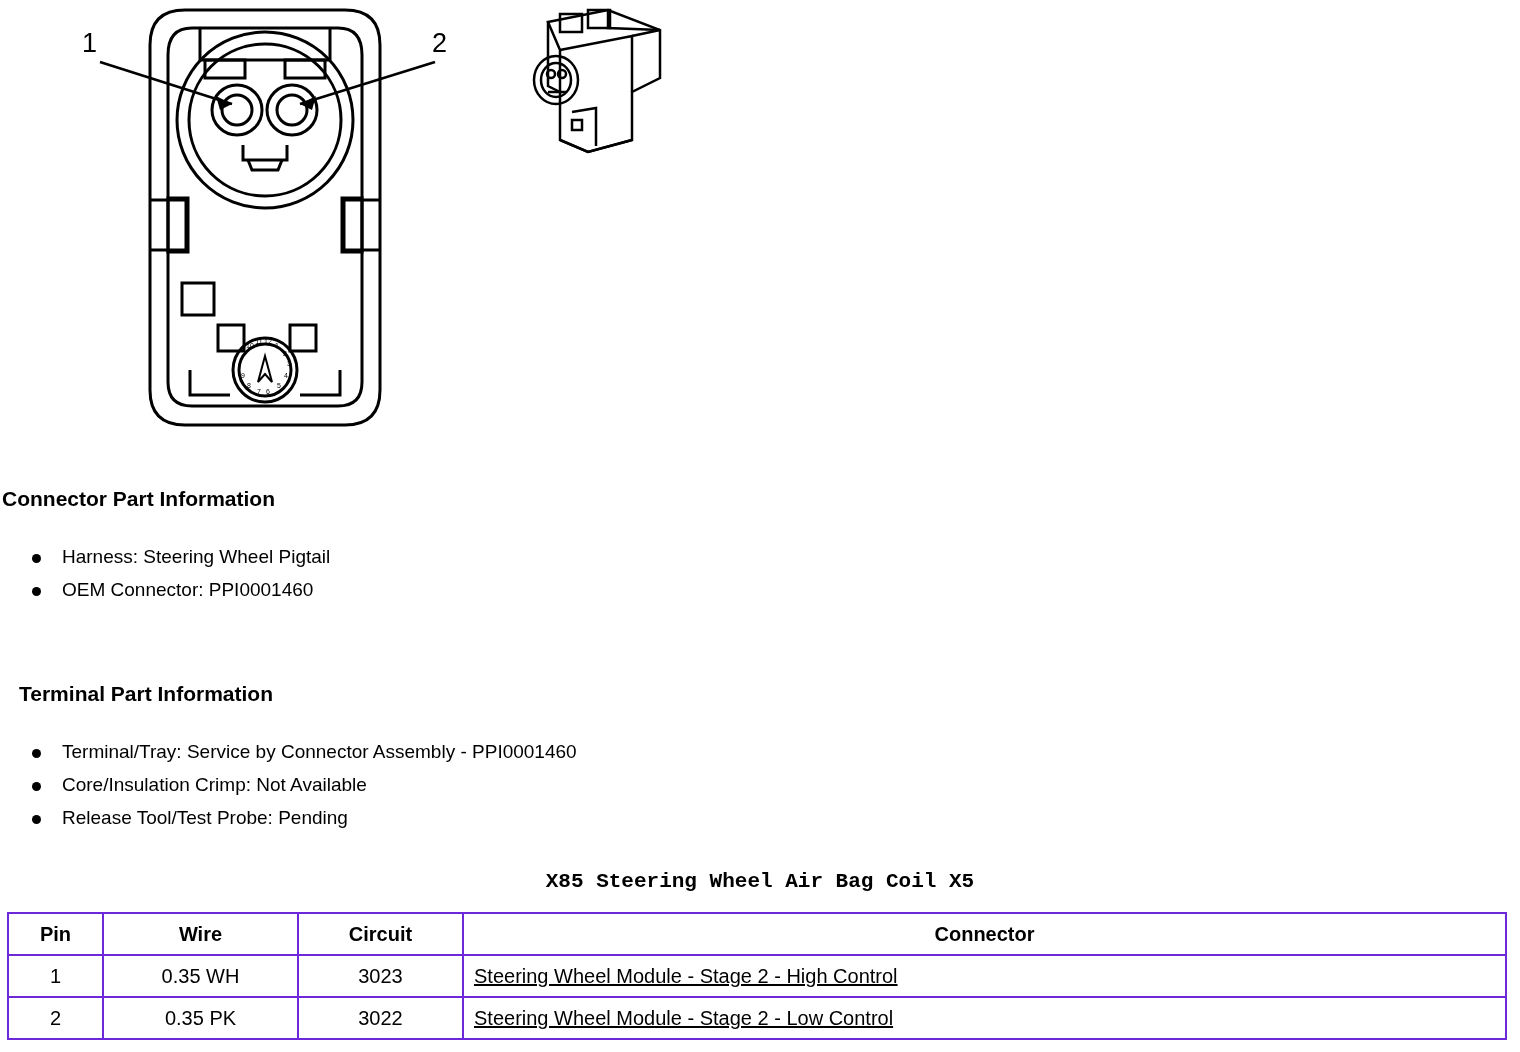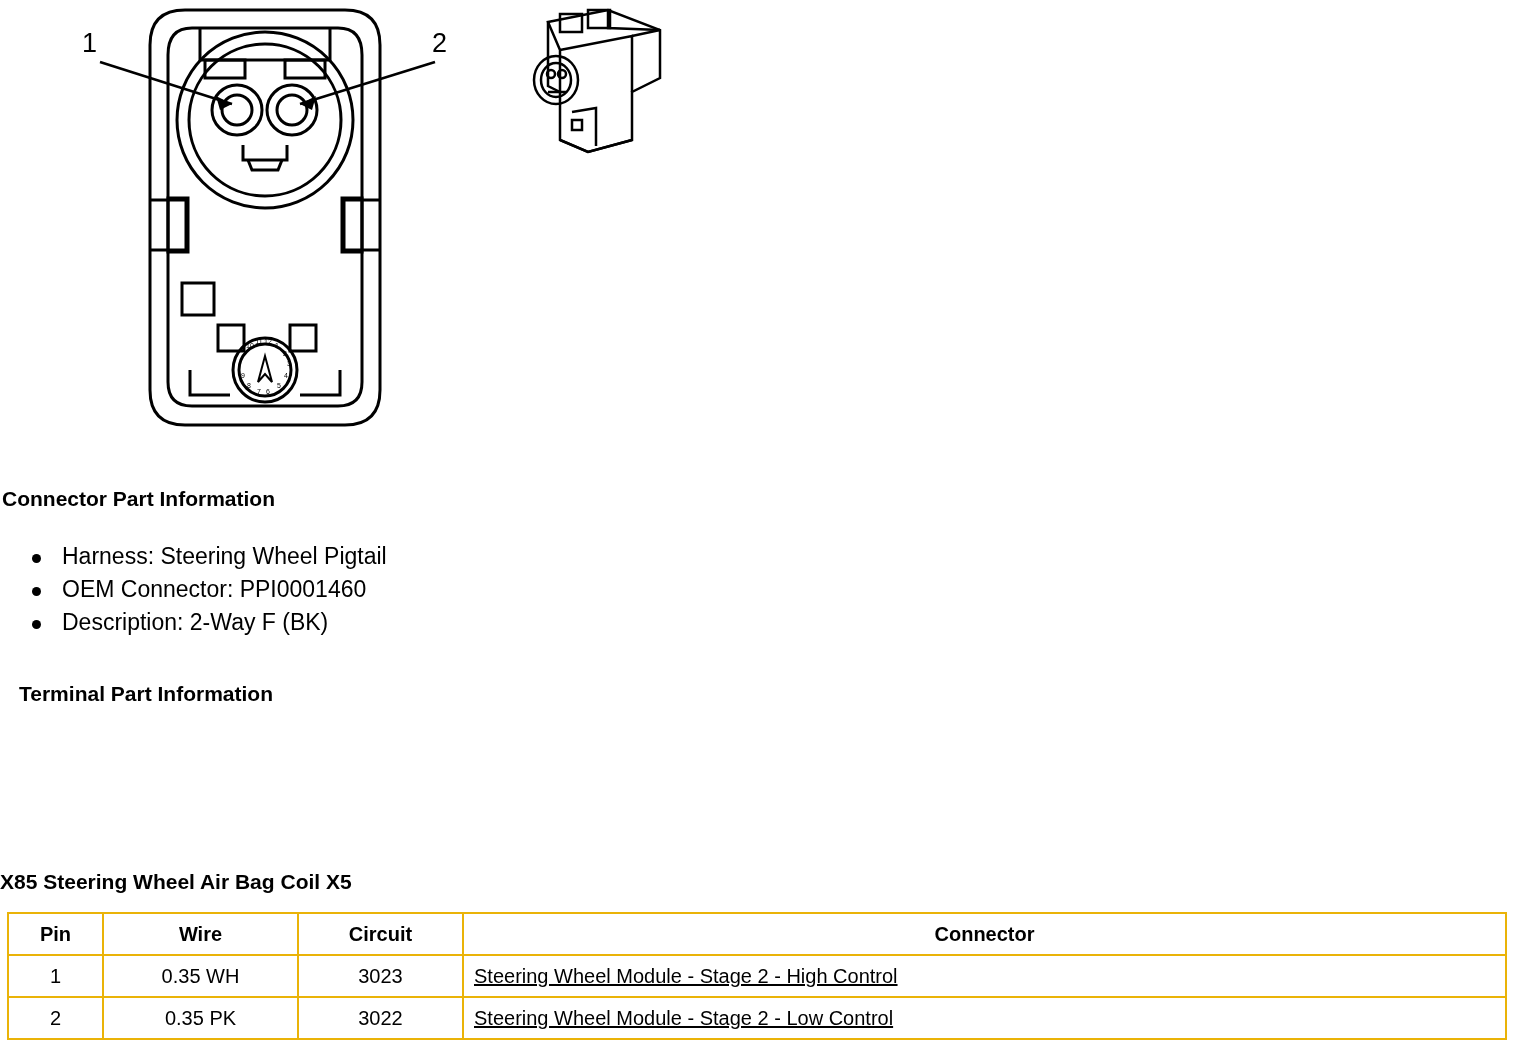"Harness: Steering Wheel Pigtail" ul.bullets li { font-size: 23px -> 19px }
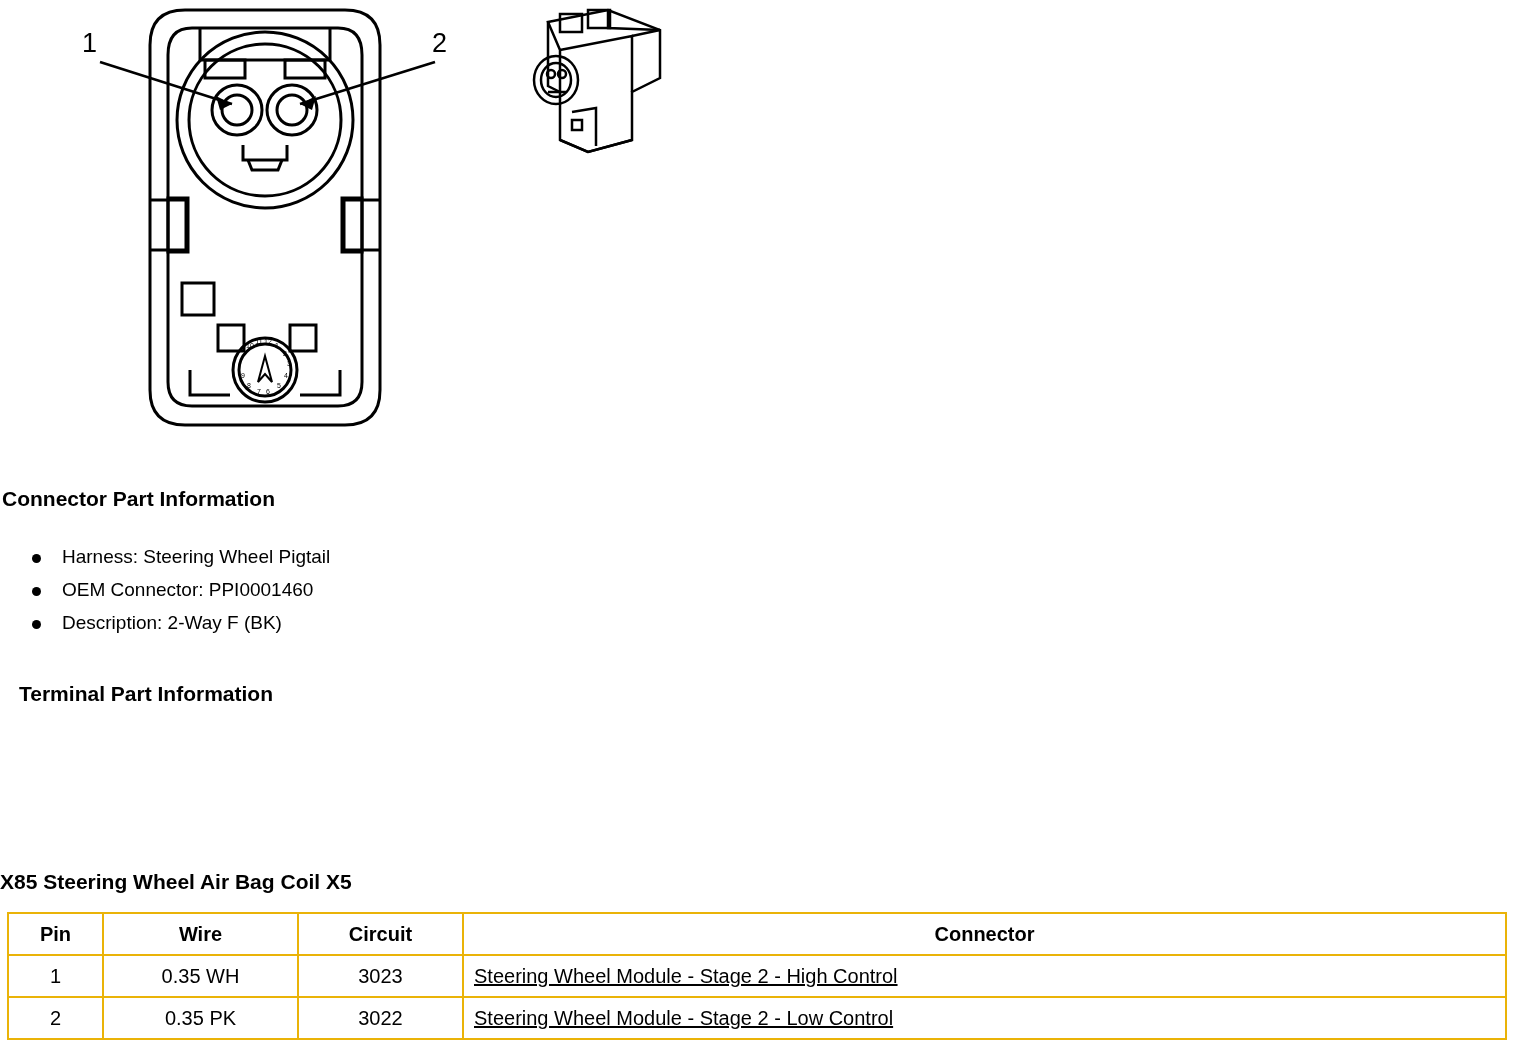"Description: 2-Way F (BK)" li { html: <li> <span>Description: 2-Way F (BK)</span> </li> -> none }
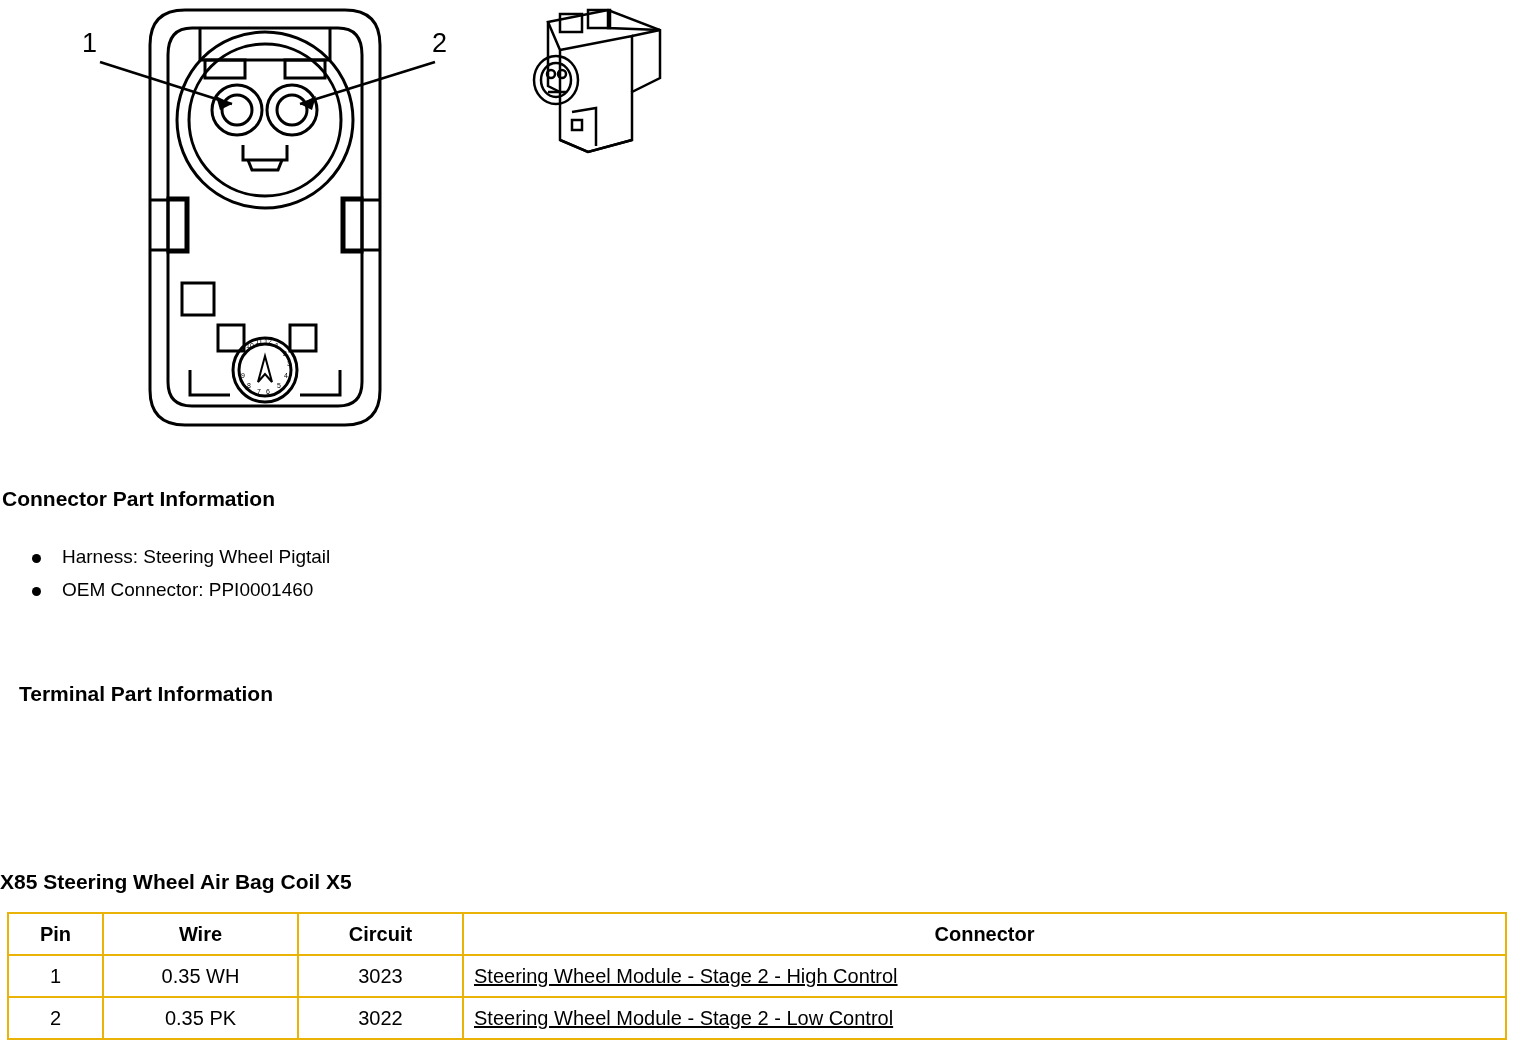"Terminal/Tray: Service by Connector" ul.bullets { html: none -> <ul> <li> <span>Terminal/Tray: Service by Connector Assembly - PPI0001460</span> </li> <li> <span>Core/Insulation Crimp: Not Available</span> </li> <li> <span>Release Tool/Test Probe: Pending</span> </li> </ul> }
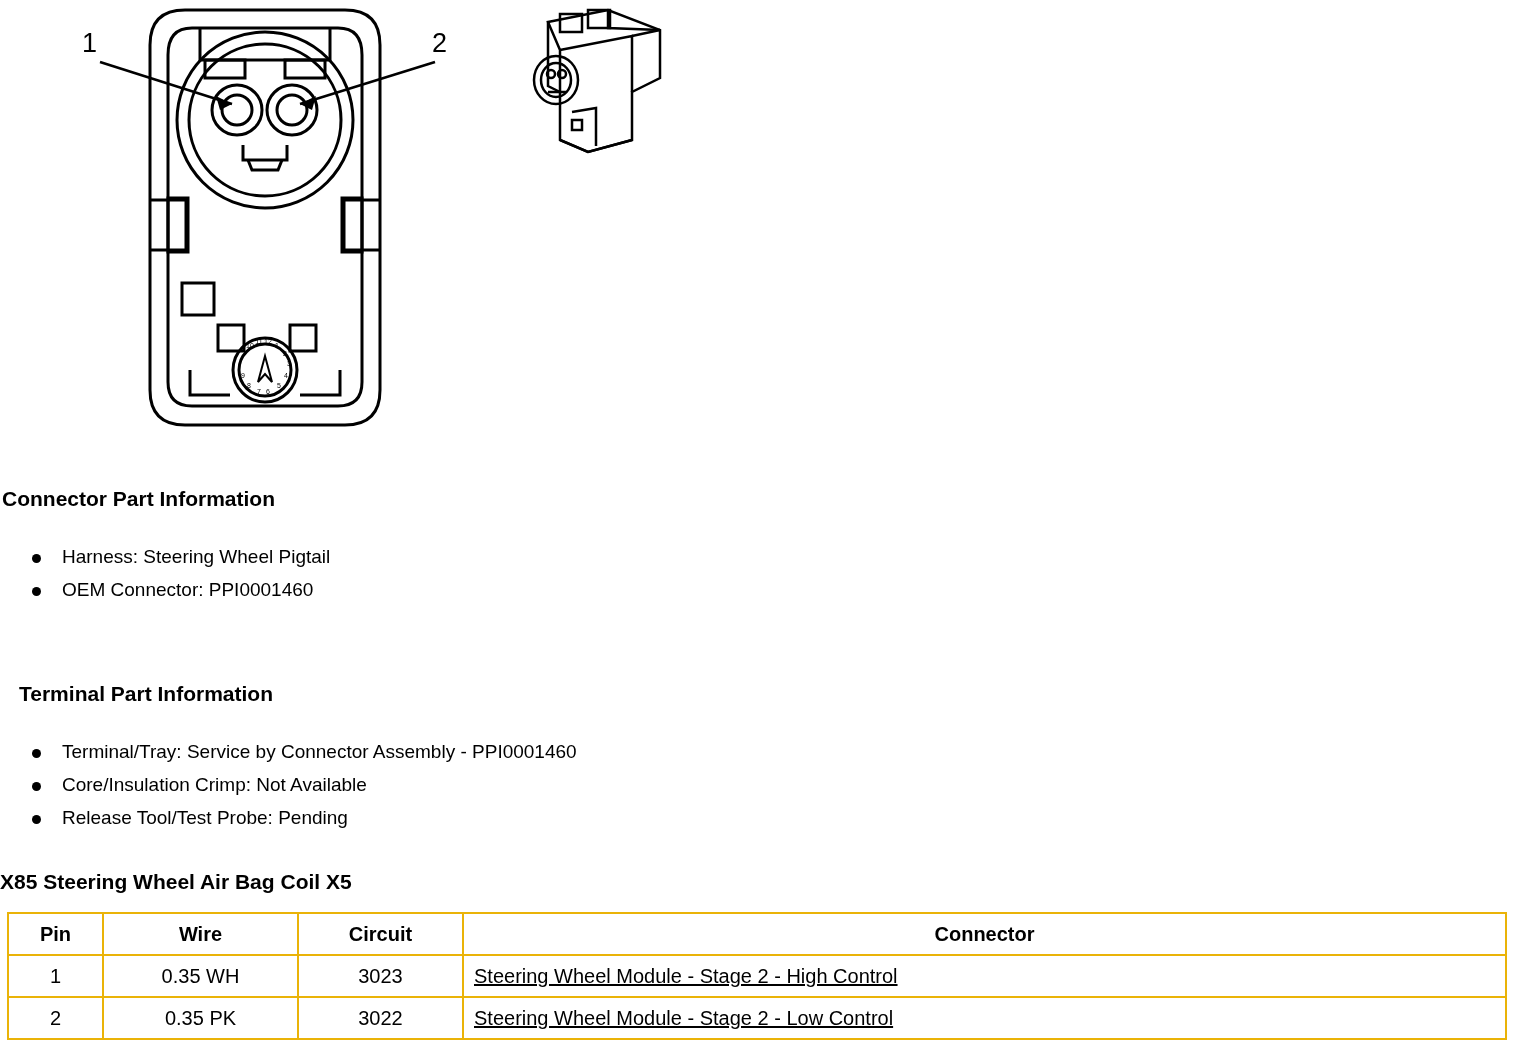"X85 Steering Wheel Air Bag" .table-title { font-family: Liberation Sans, sans-serif -> Liberation Mono, monospace; text-align: none -> center }
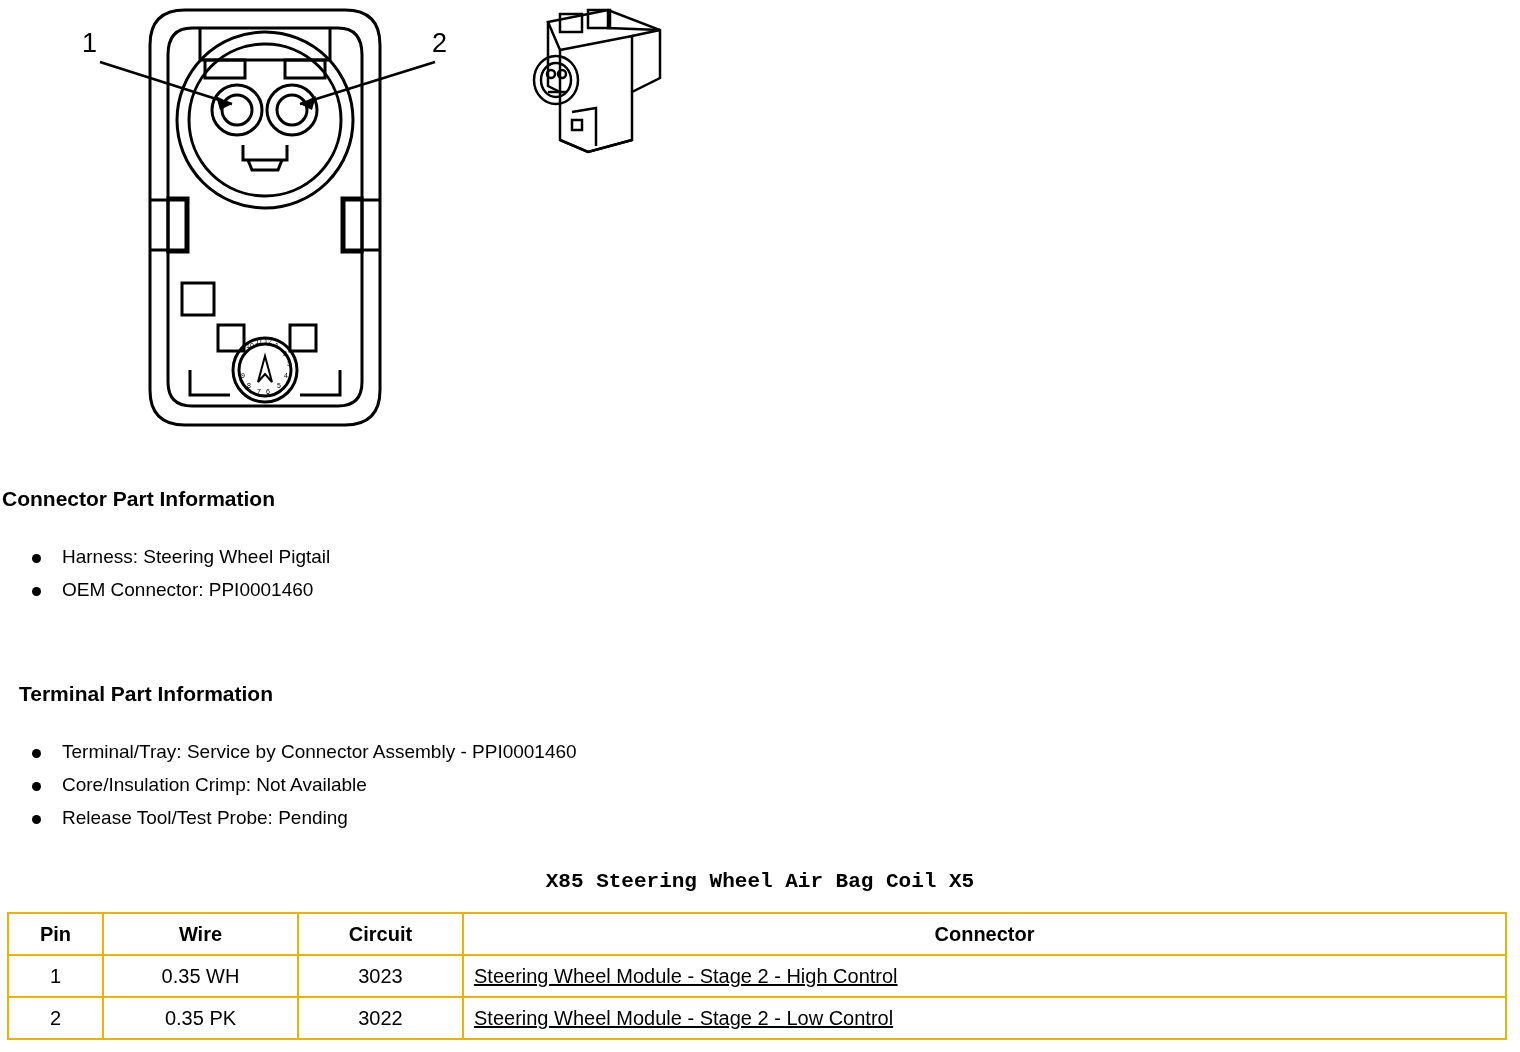"Pin" table.pin-table th, table.pin-table td { border: 2px solid #eab308 -> 2px solid #6d28d9 }
